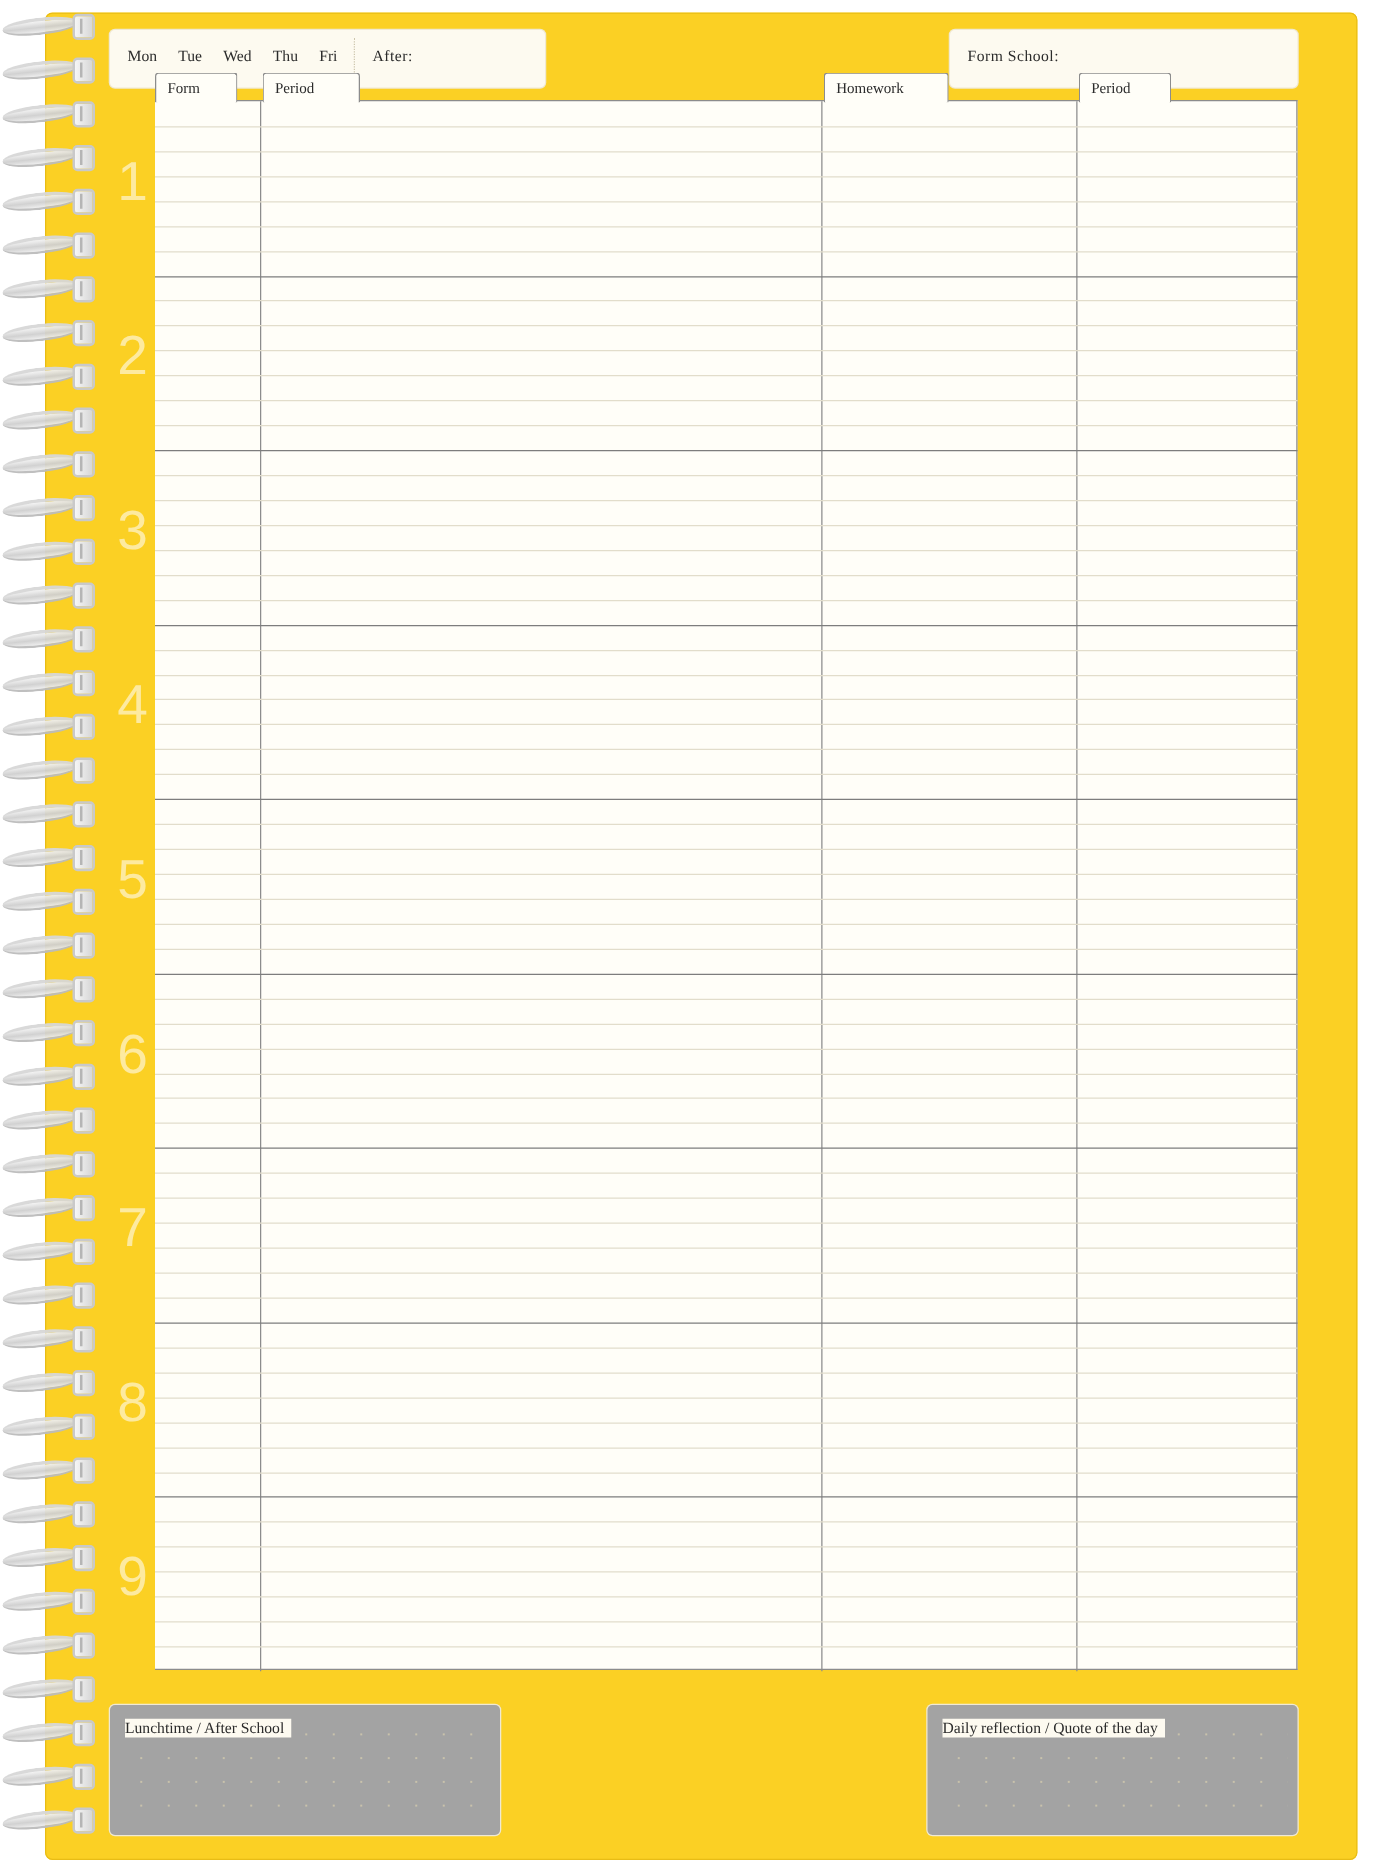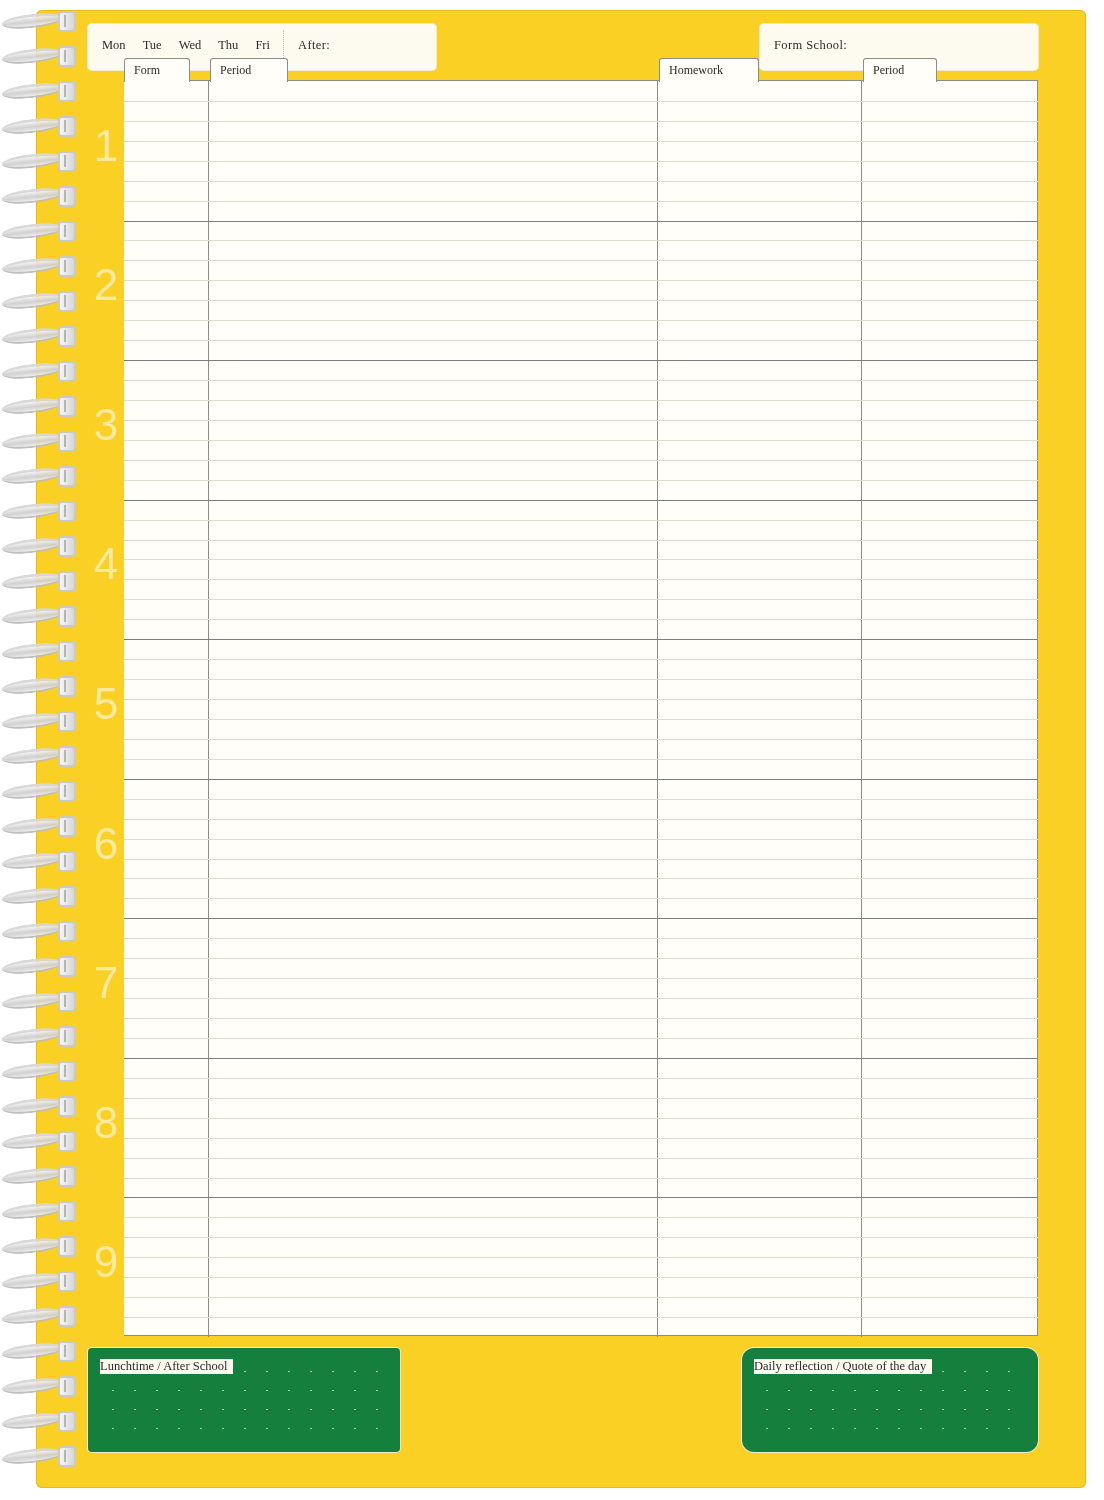"Lunchtime / After School" .note-box { background: #15803d -> #a3a3a3; top: 0 -> 16px }
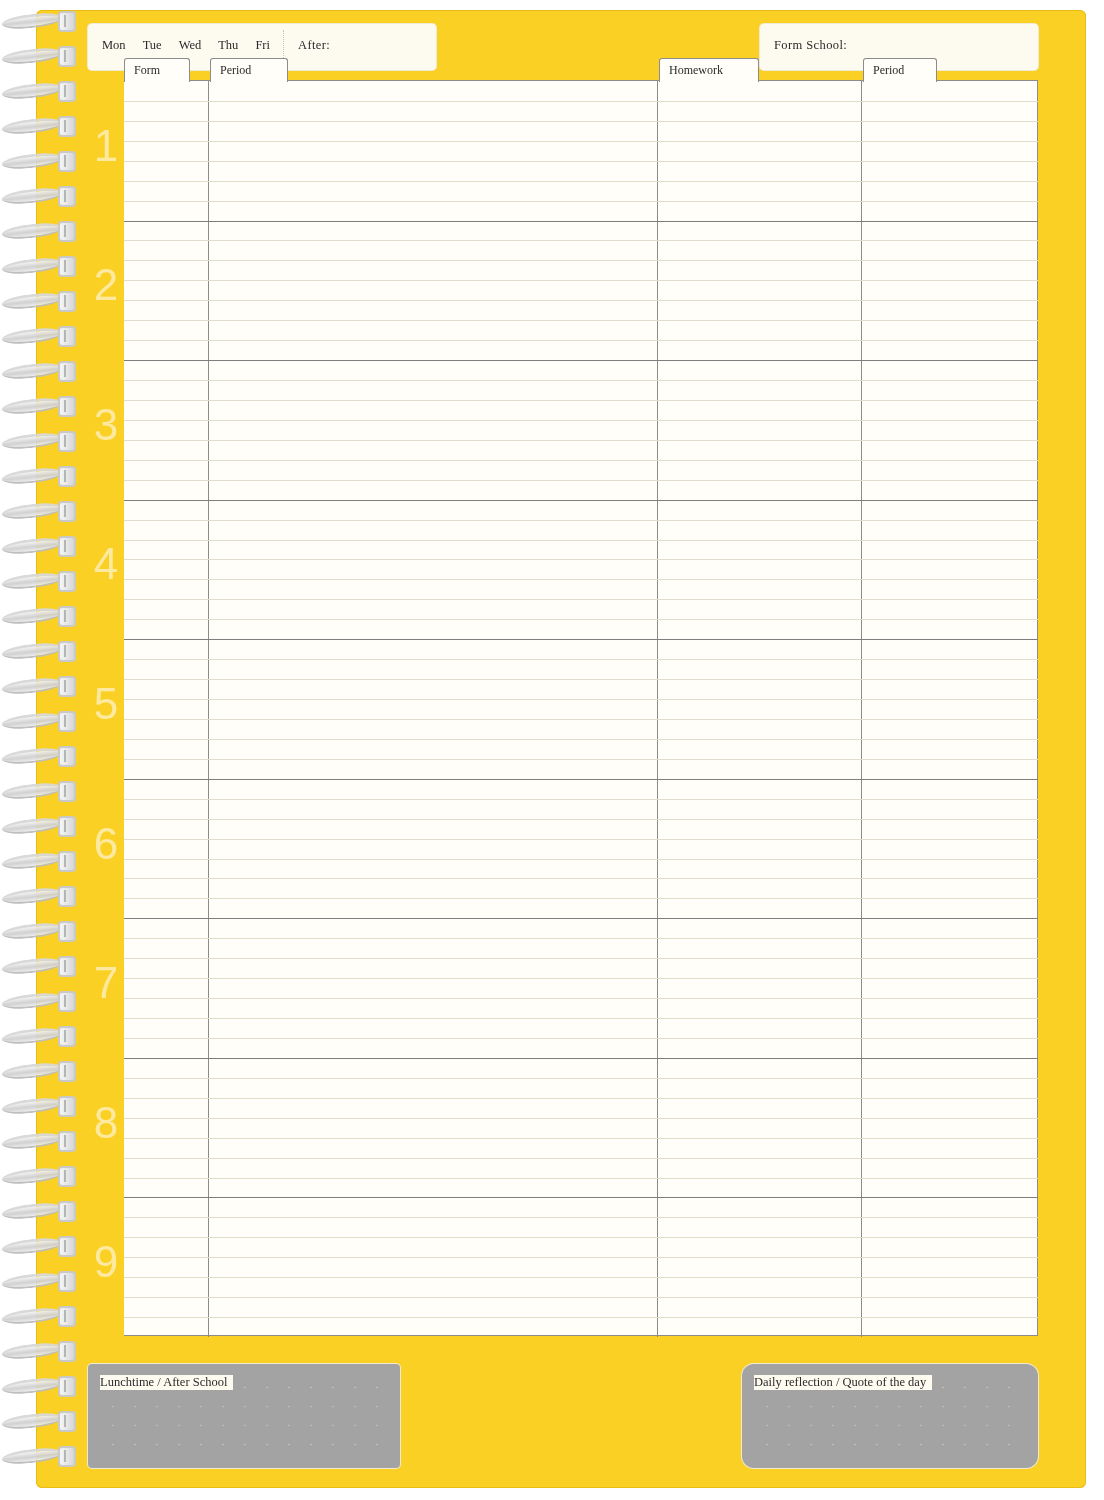"Daily reflection / Quote of" #reflectionbox { border-radius: 12px -> none }
